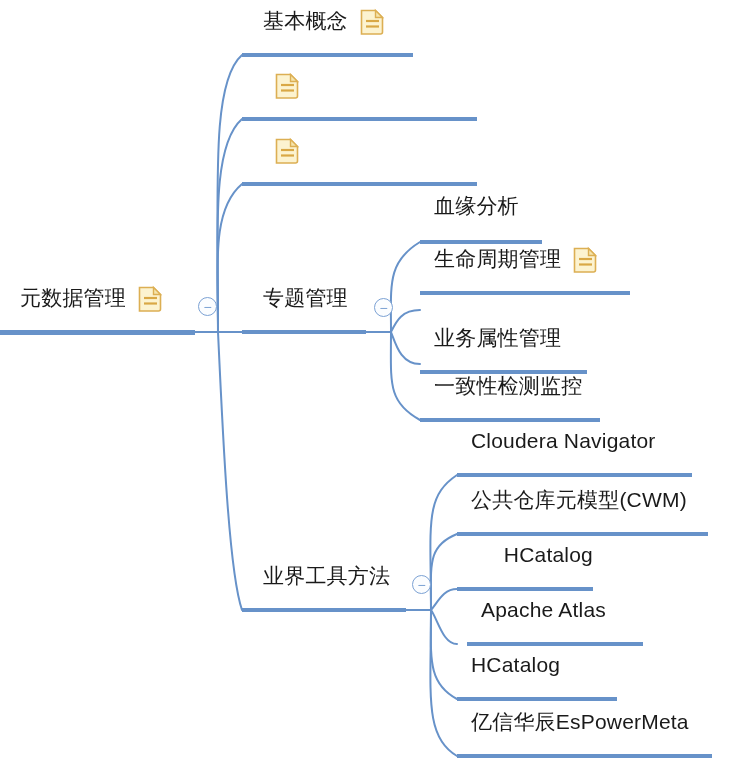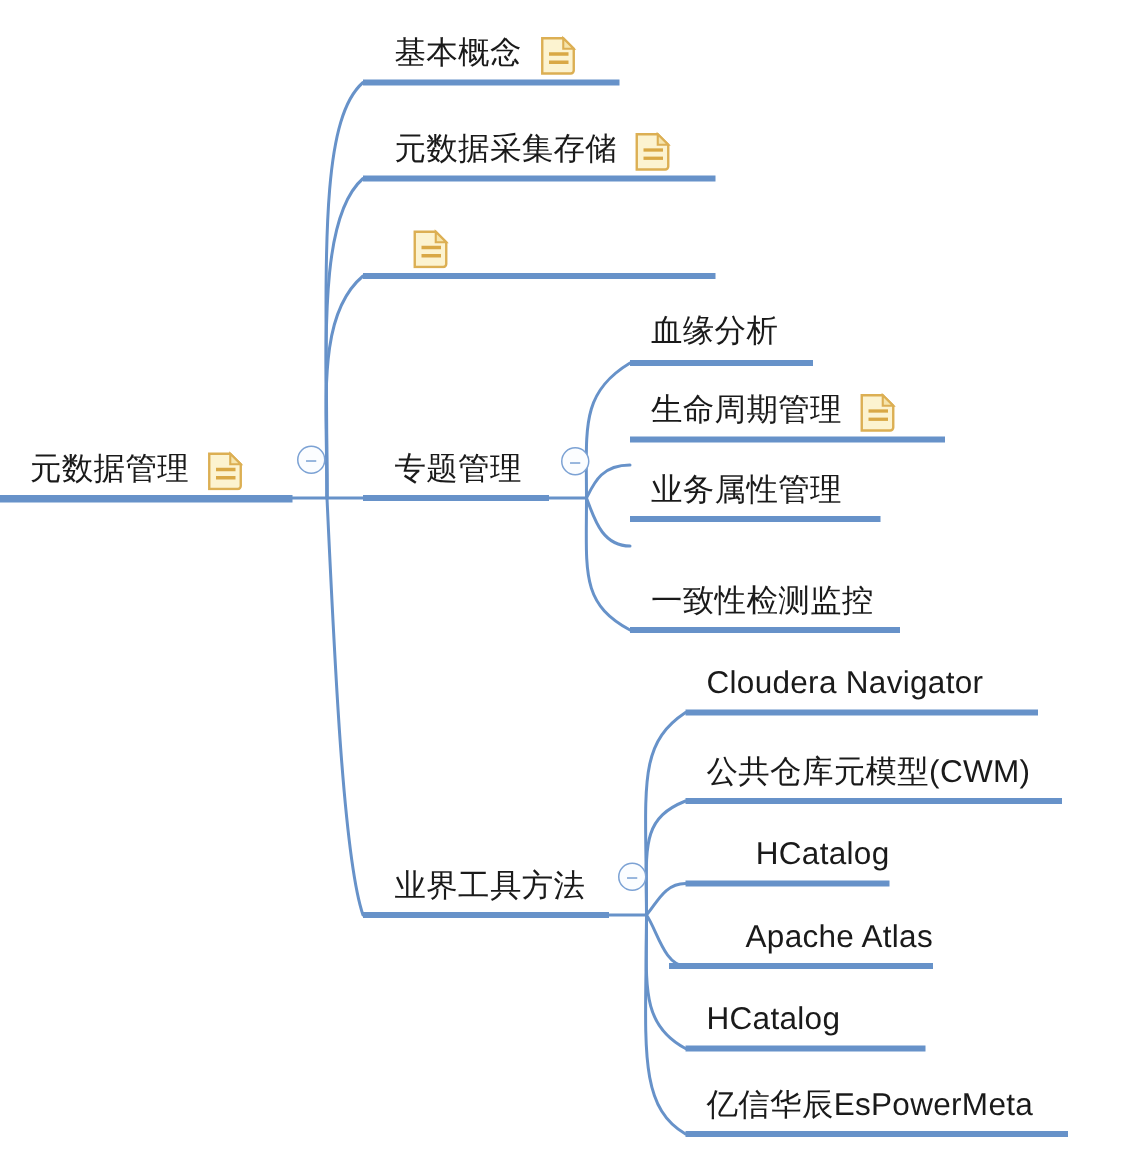"基本概念" .node { padding-bottom: 3px -> 18px }
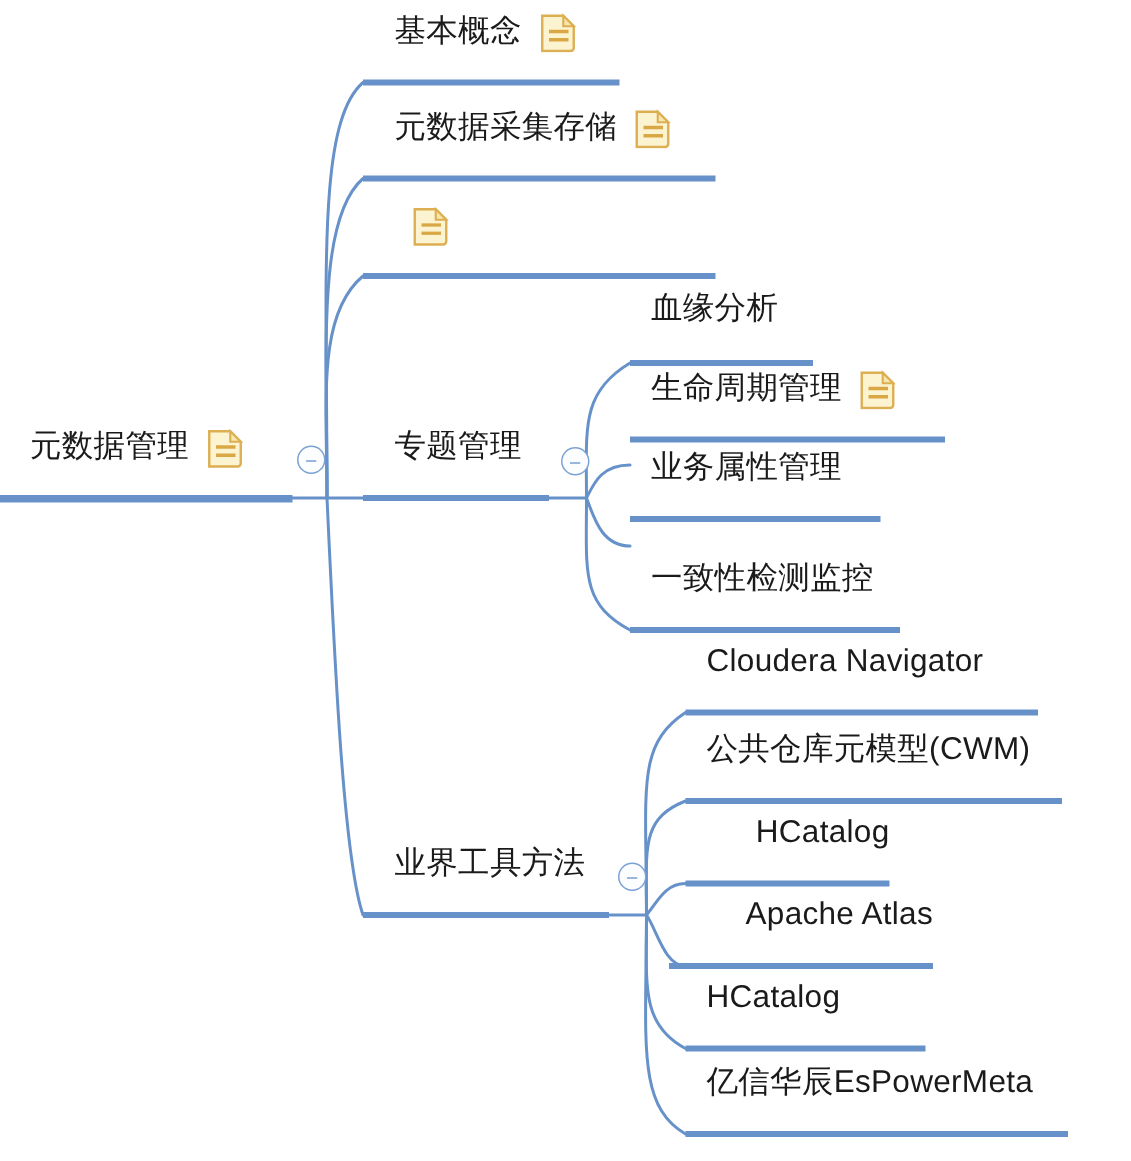"元数据采集存储" span.label { html: <span>元数据采集存储</span> -> none }
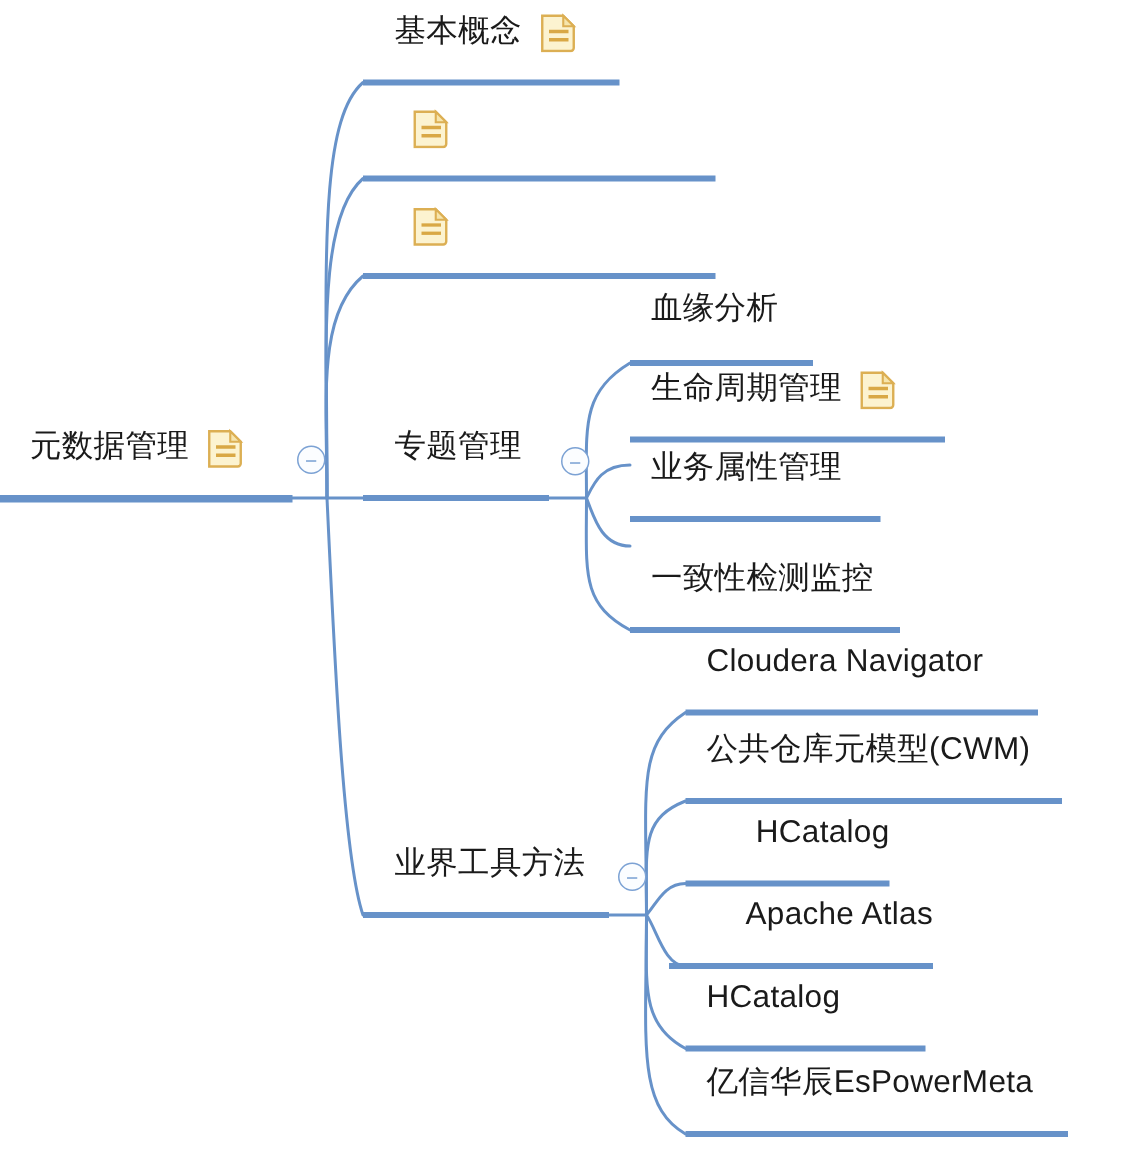"业务属性管理" div.node { top: 300px -> 326px }
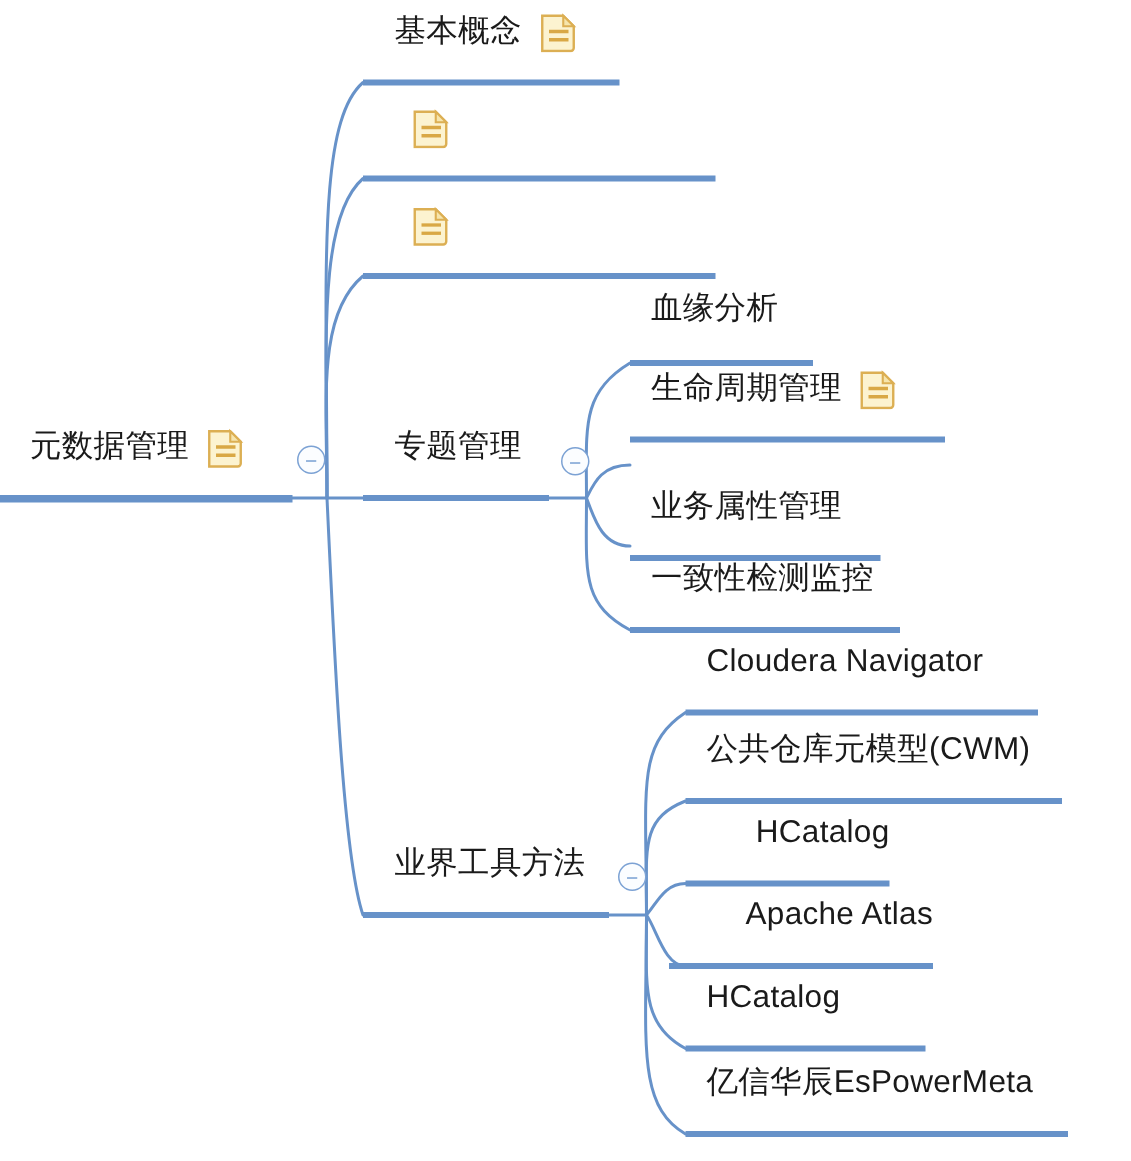"Apache Atlas" div.node { justify-content: flex-end -> none; left: 446px -> 467px }
